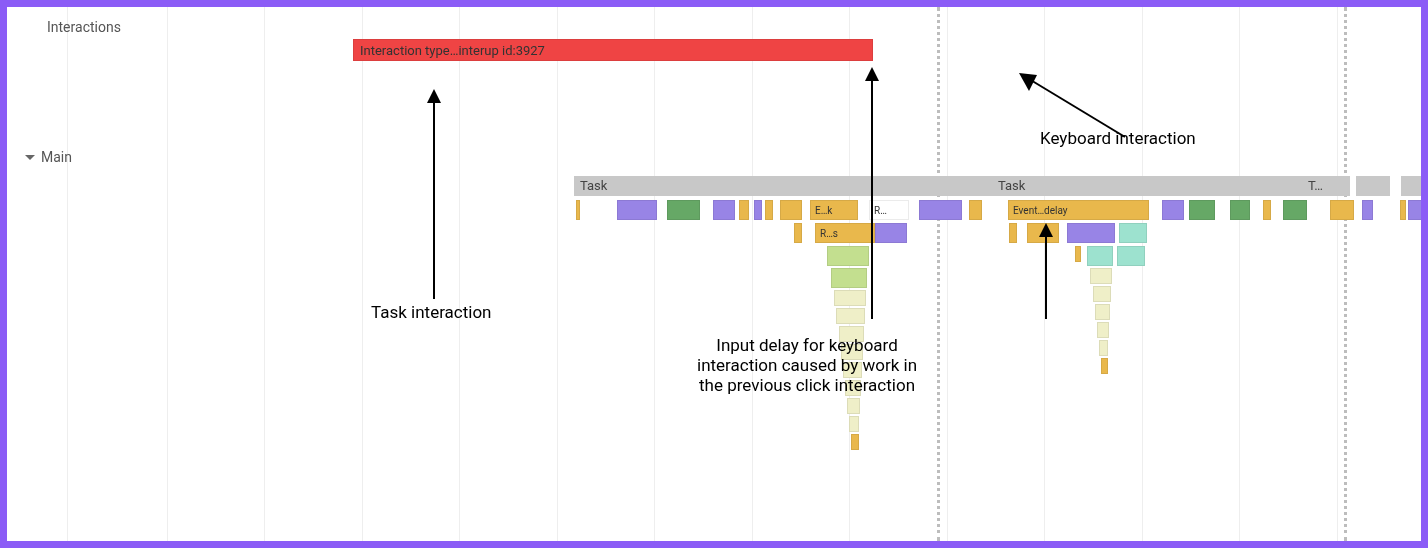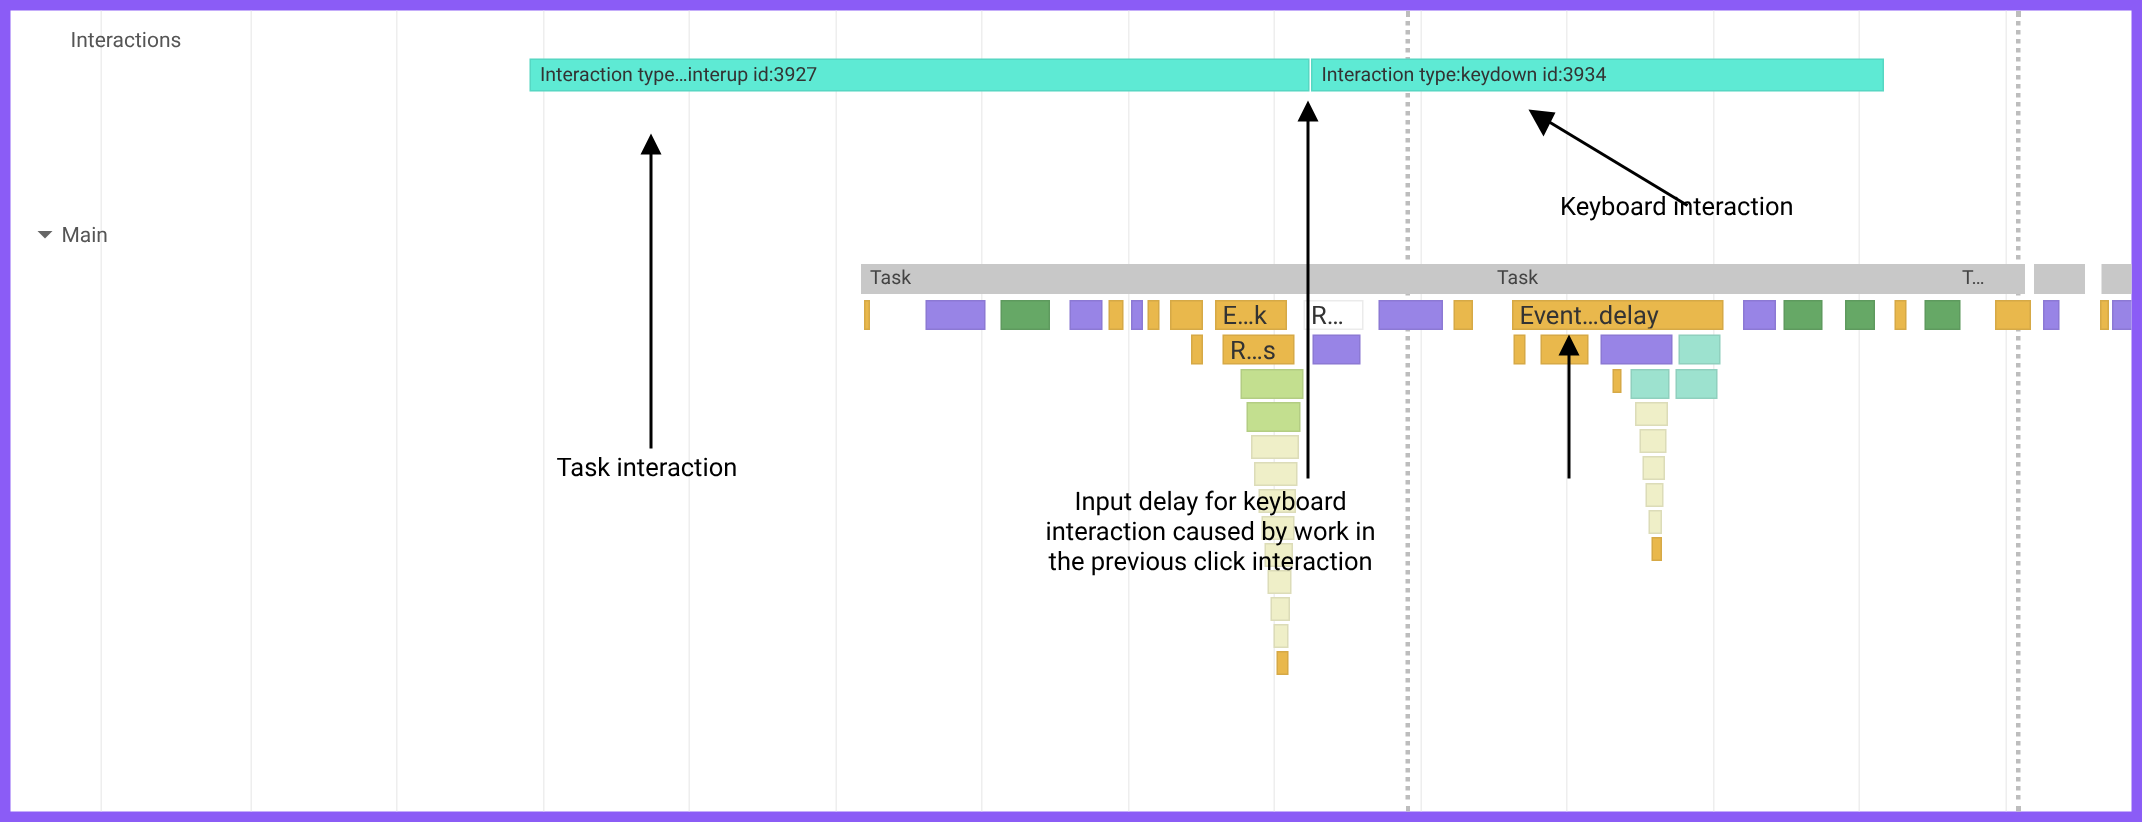"Interaction type…interup id:3927" .bar.orange { background: #5eead4 -> #ef4444 }
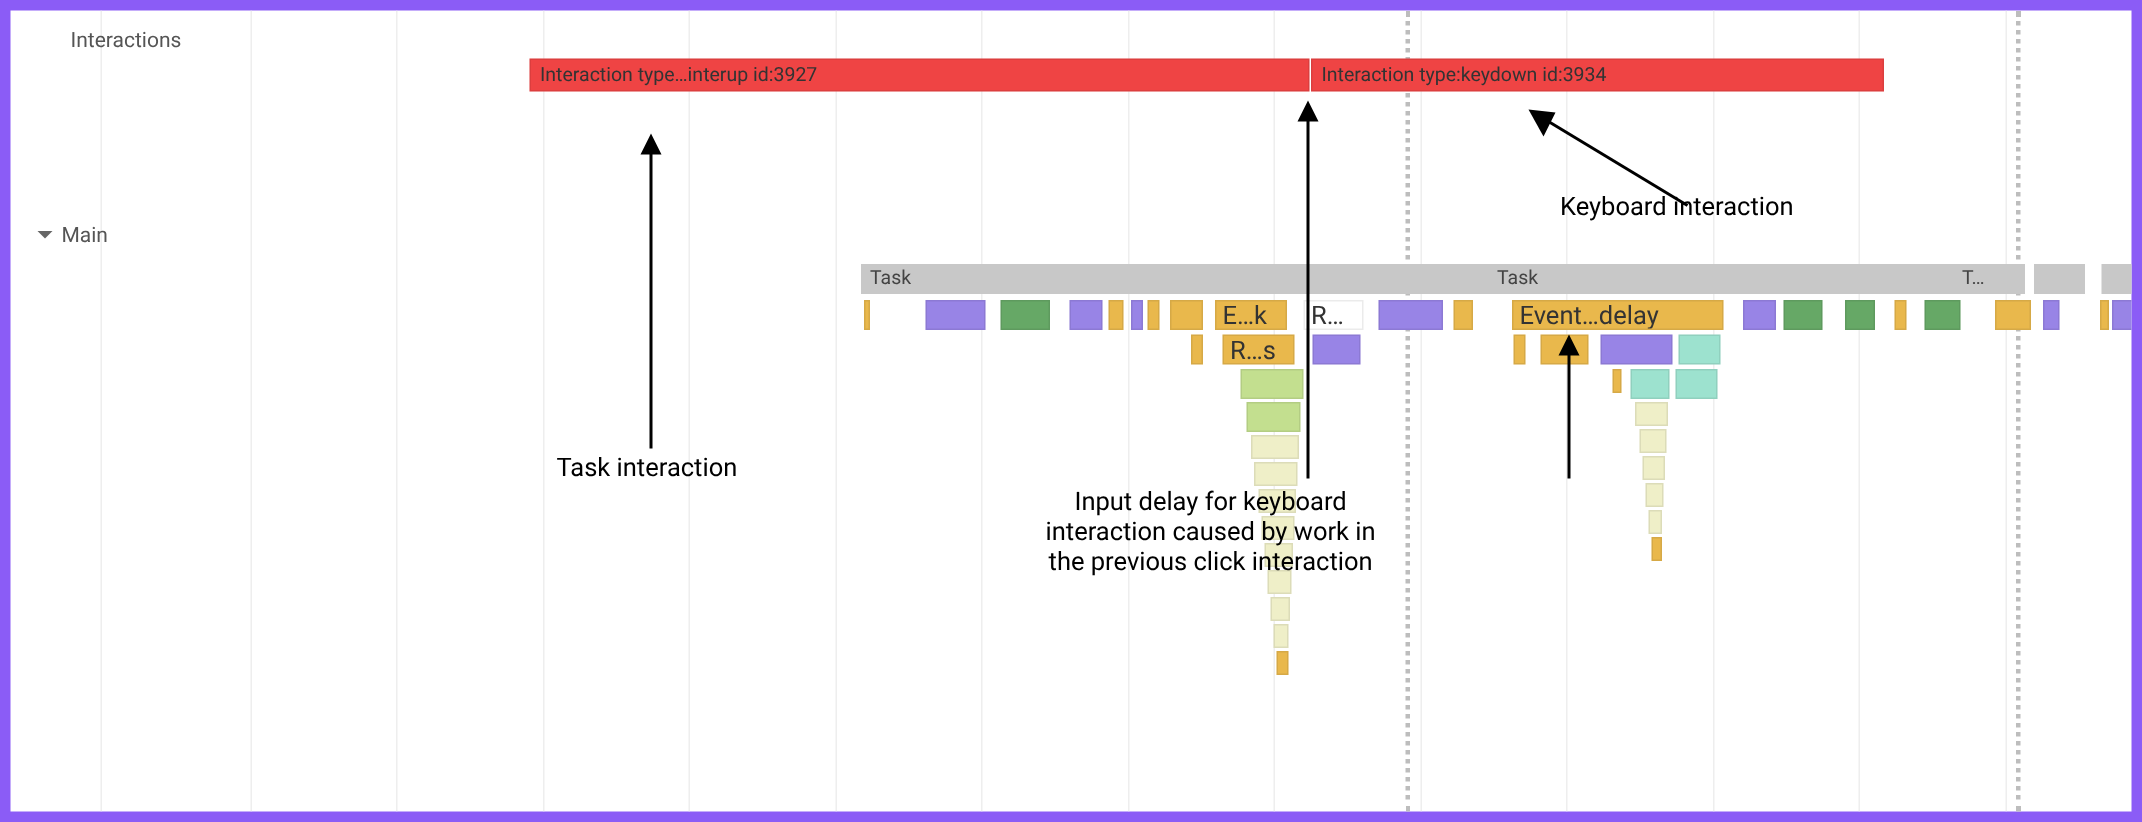"Interaction type:keydown id:3934" div.bar { html: <div>Interaction type:keydown id:3934</div> -> none }
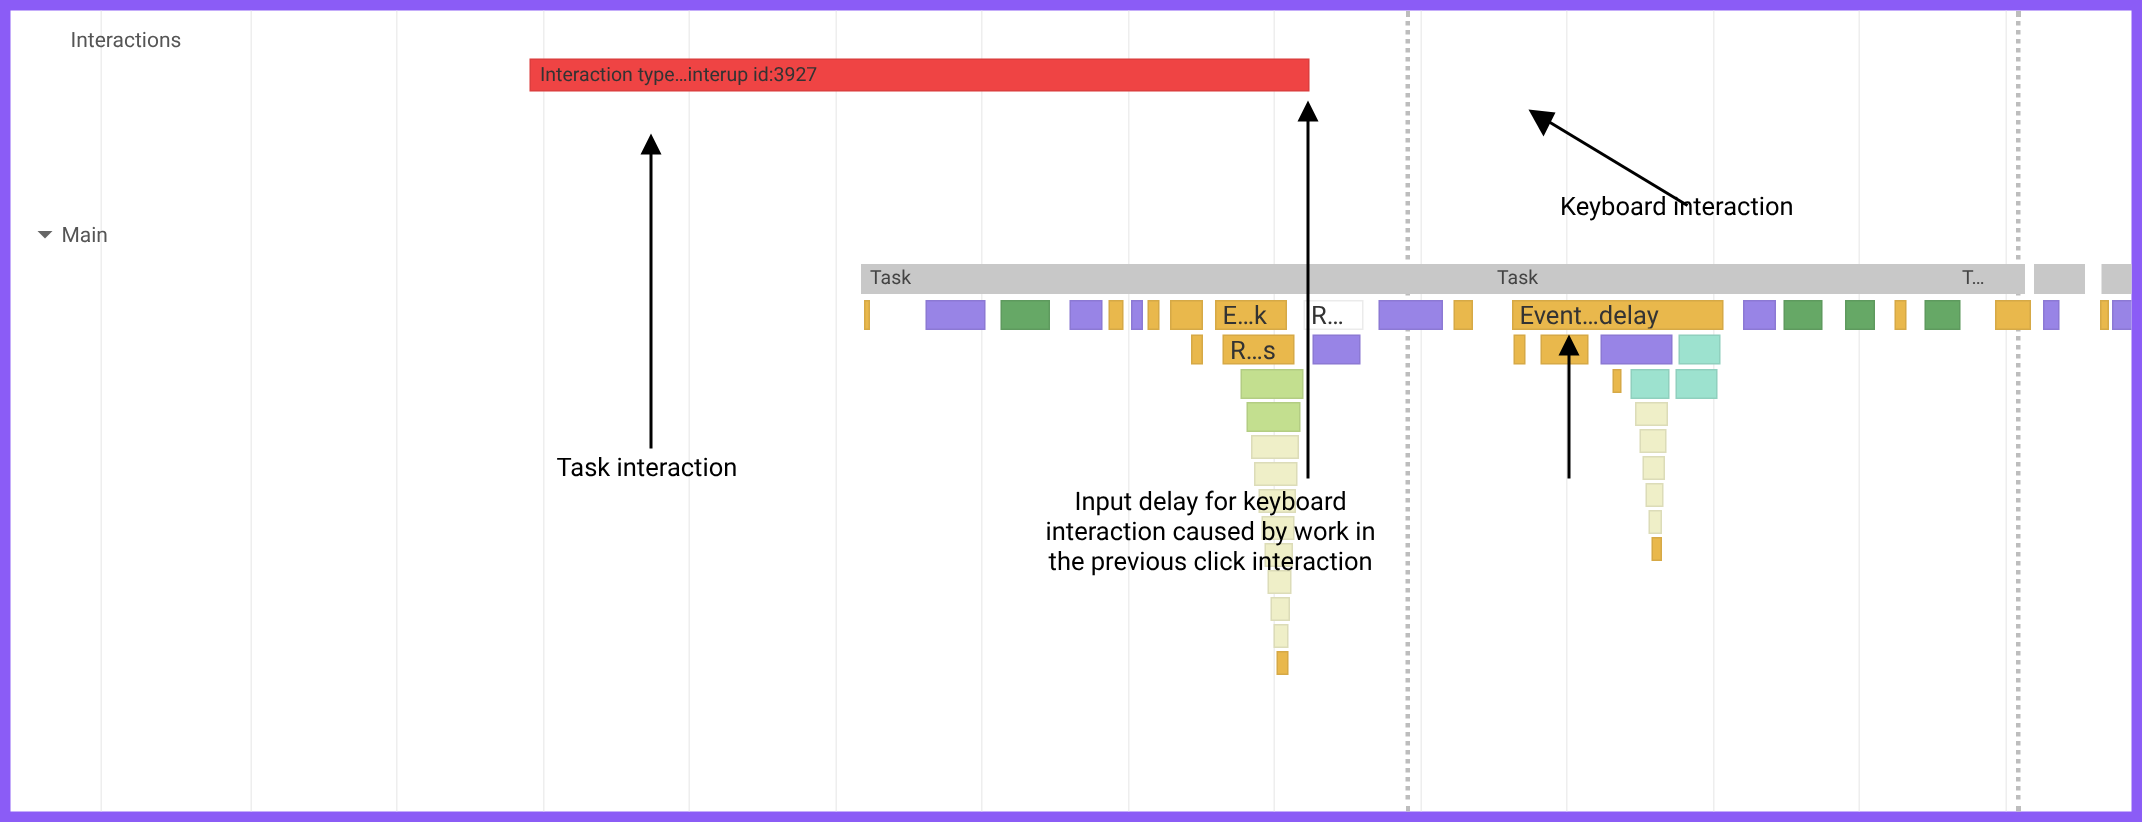"E…k" .label-small { font-size: 17px -> 10px }
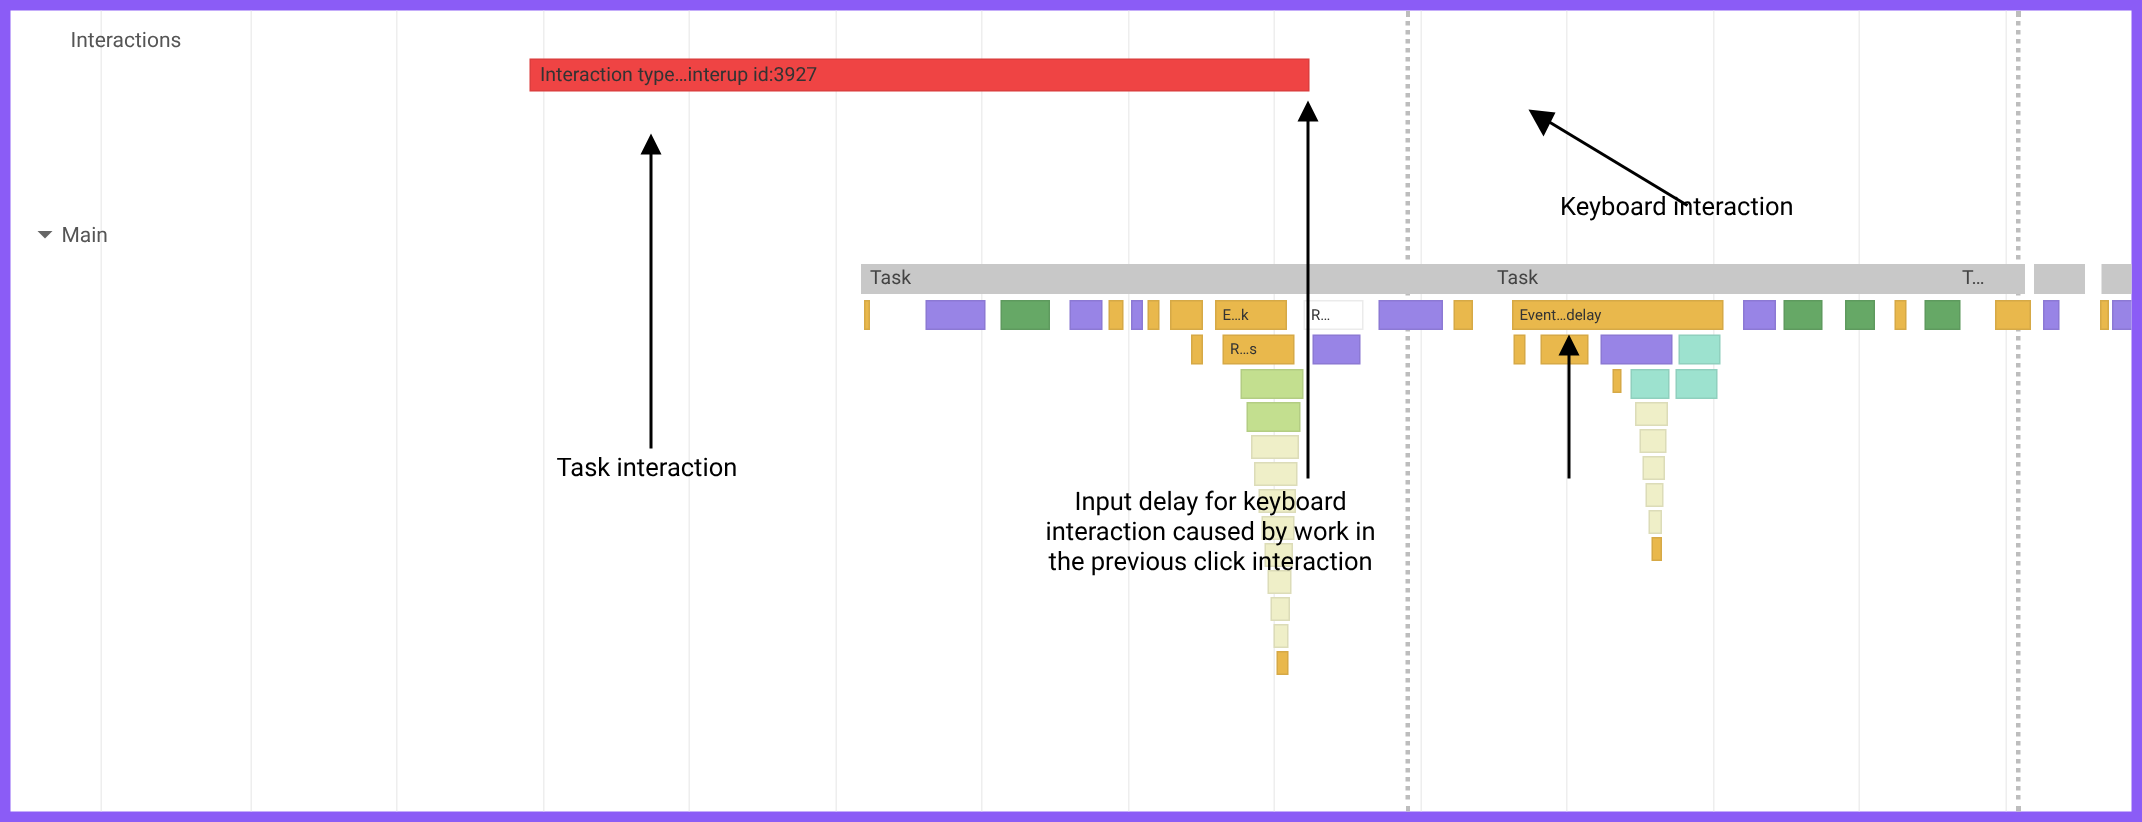"R…s" div.block { width: 48px -> 60px }
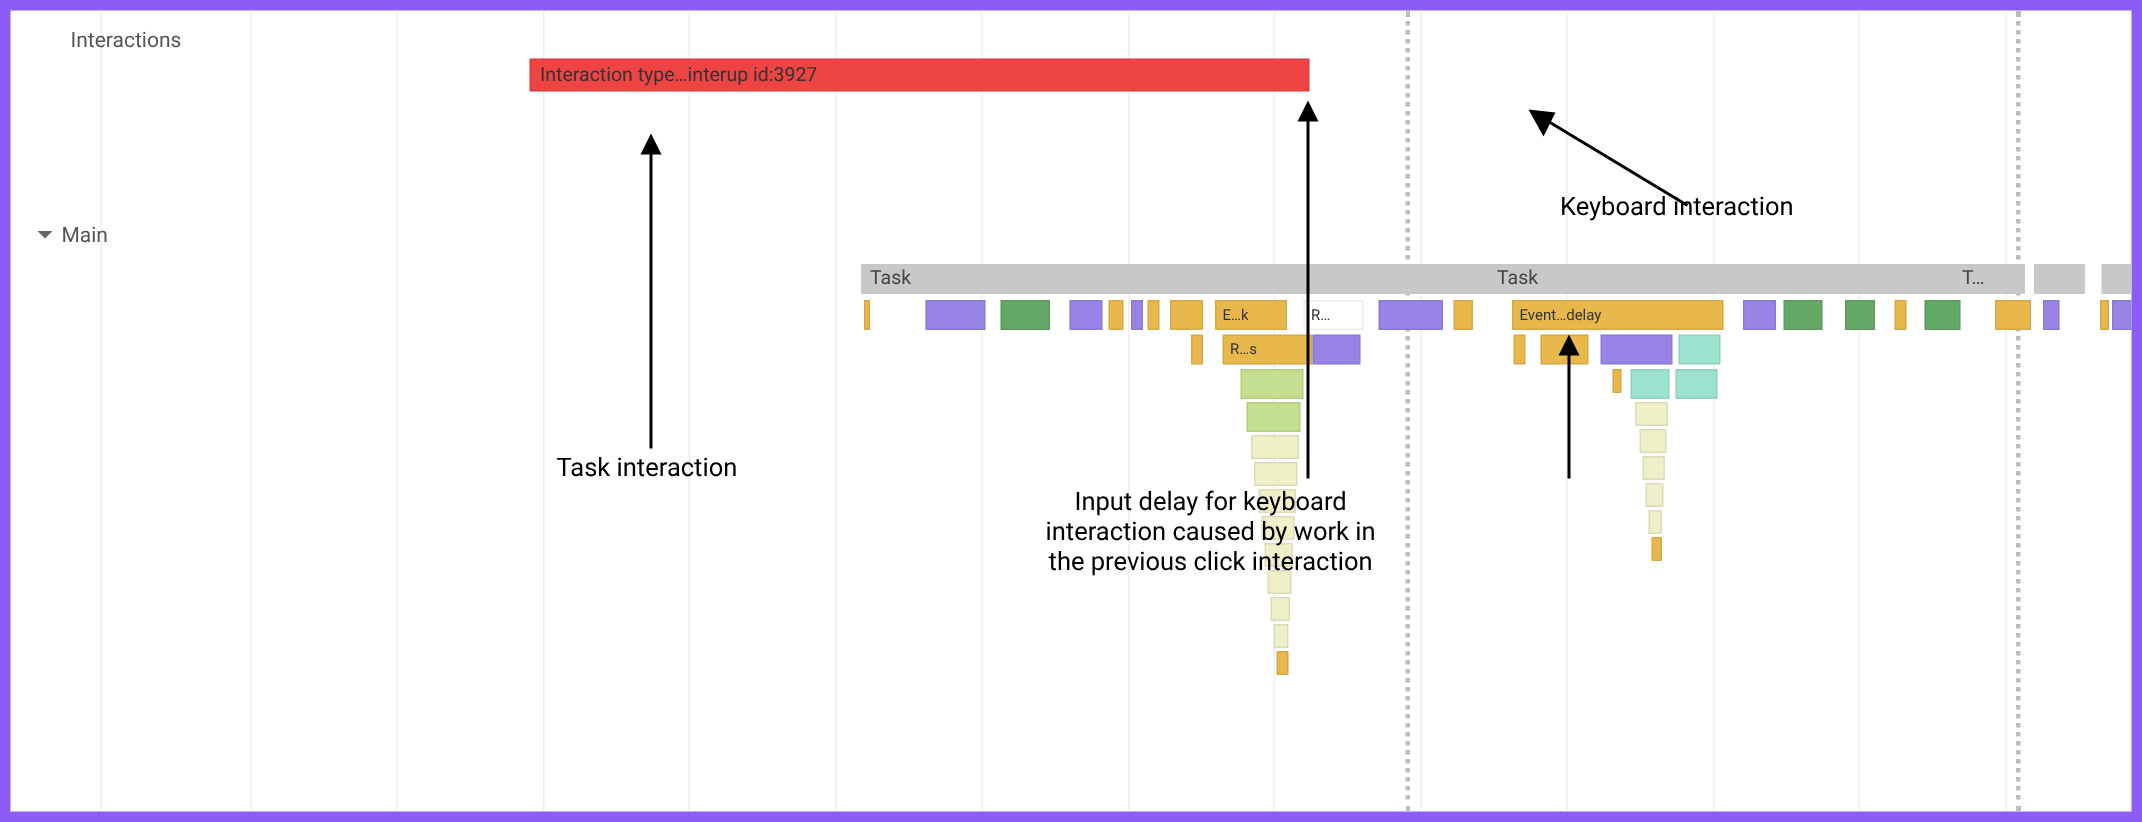"Input delay for keyboard" div.annotation { top: 318px -> 328px }
